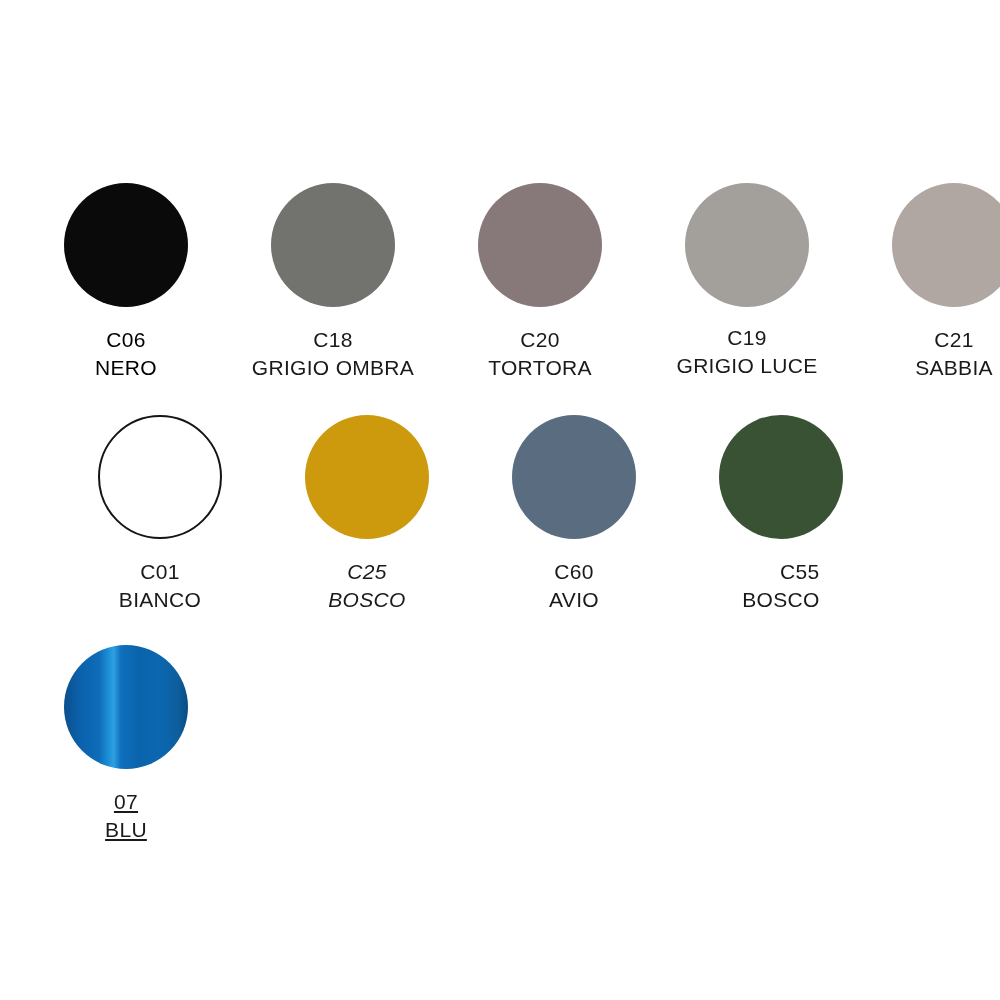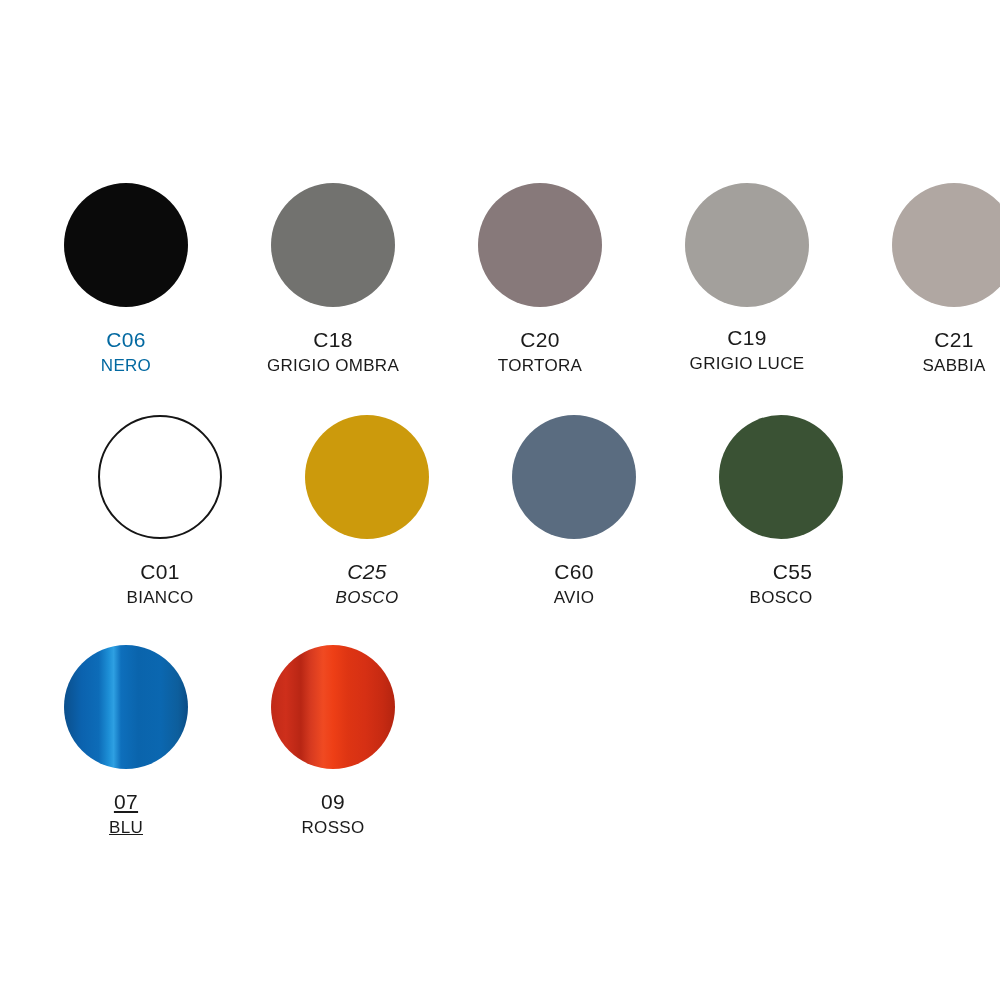"C06" div.swatch-labels { color: #0369a1 -> #000000 }
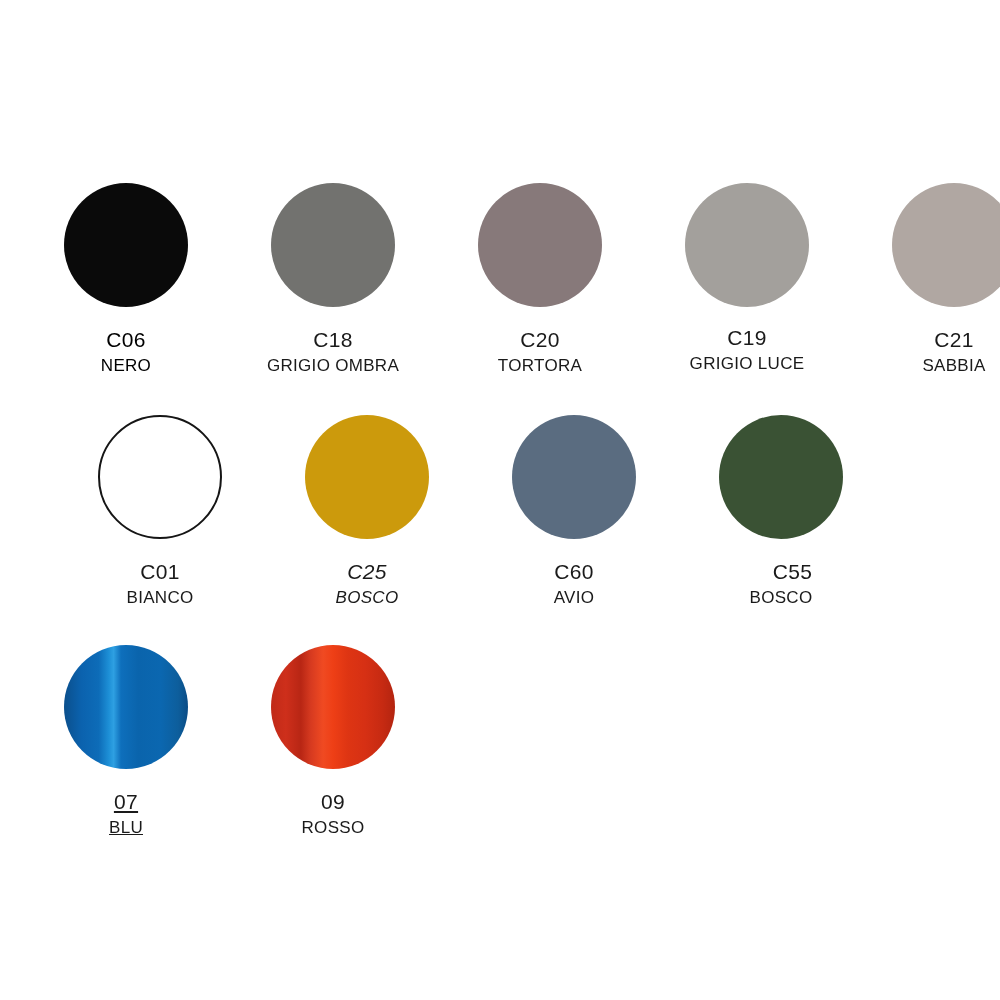"NERO" .swatch-name { font-size: 17px -> 21px }
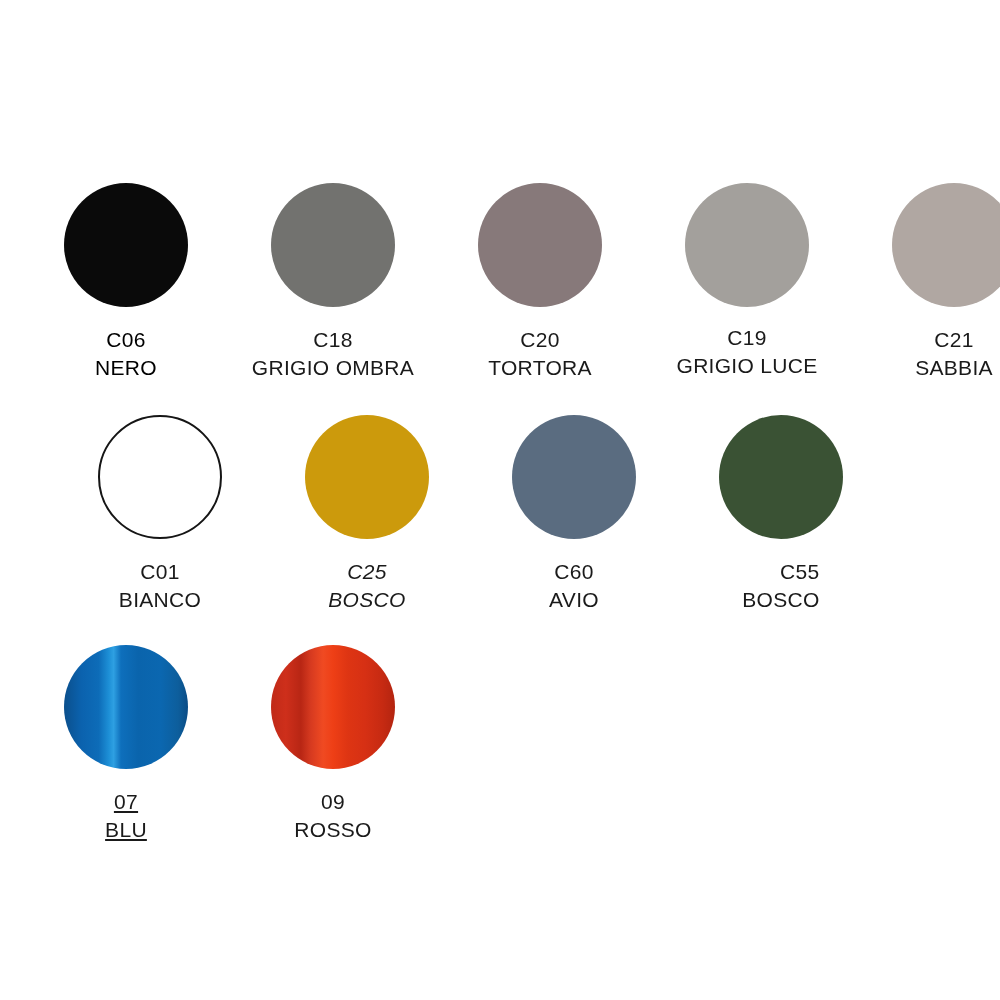"09" div.swatch-cell { html: <div> <div></div> <div> <span>09</span> <span>ROSSO</span> </div> </div> -> none }
